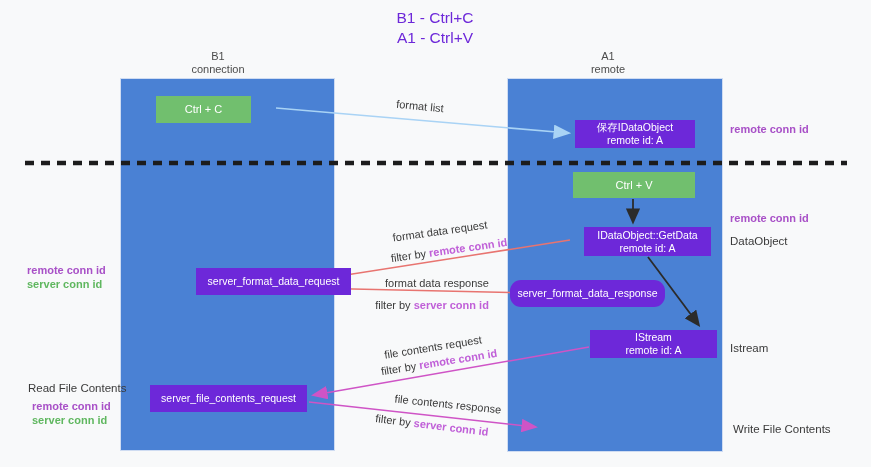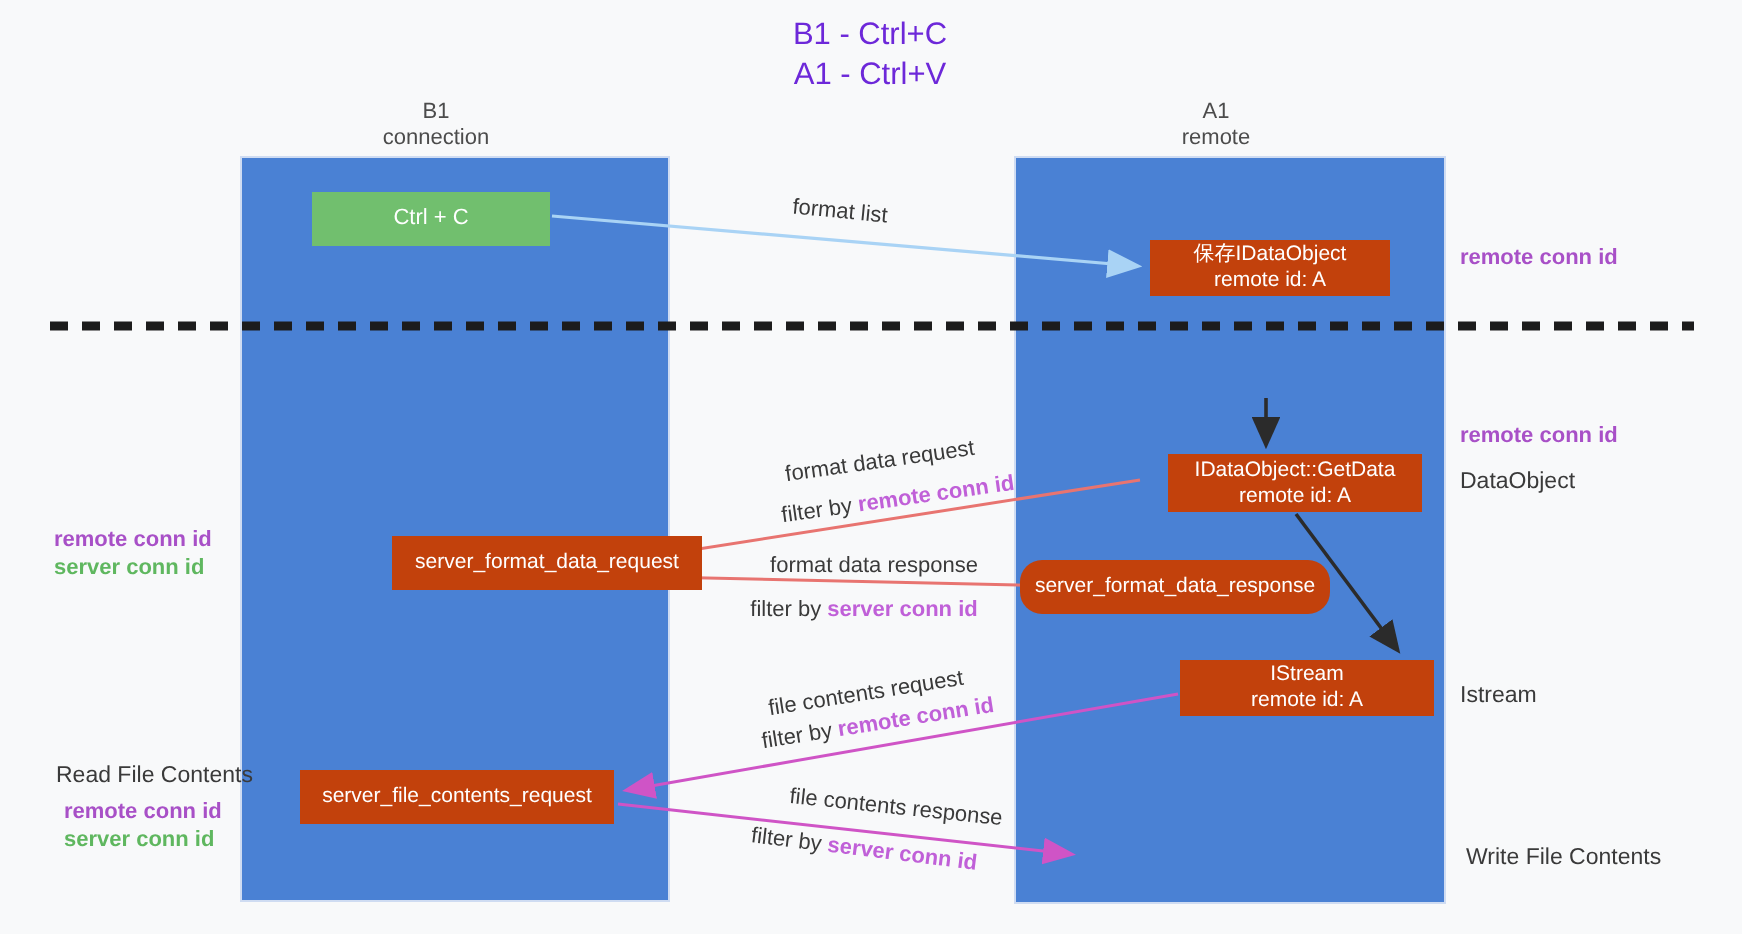"Ctrl + C" div.box { width: 119px -> 95px }
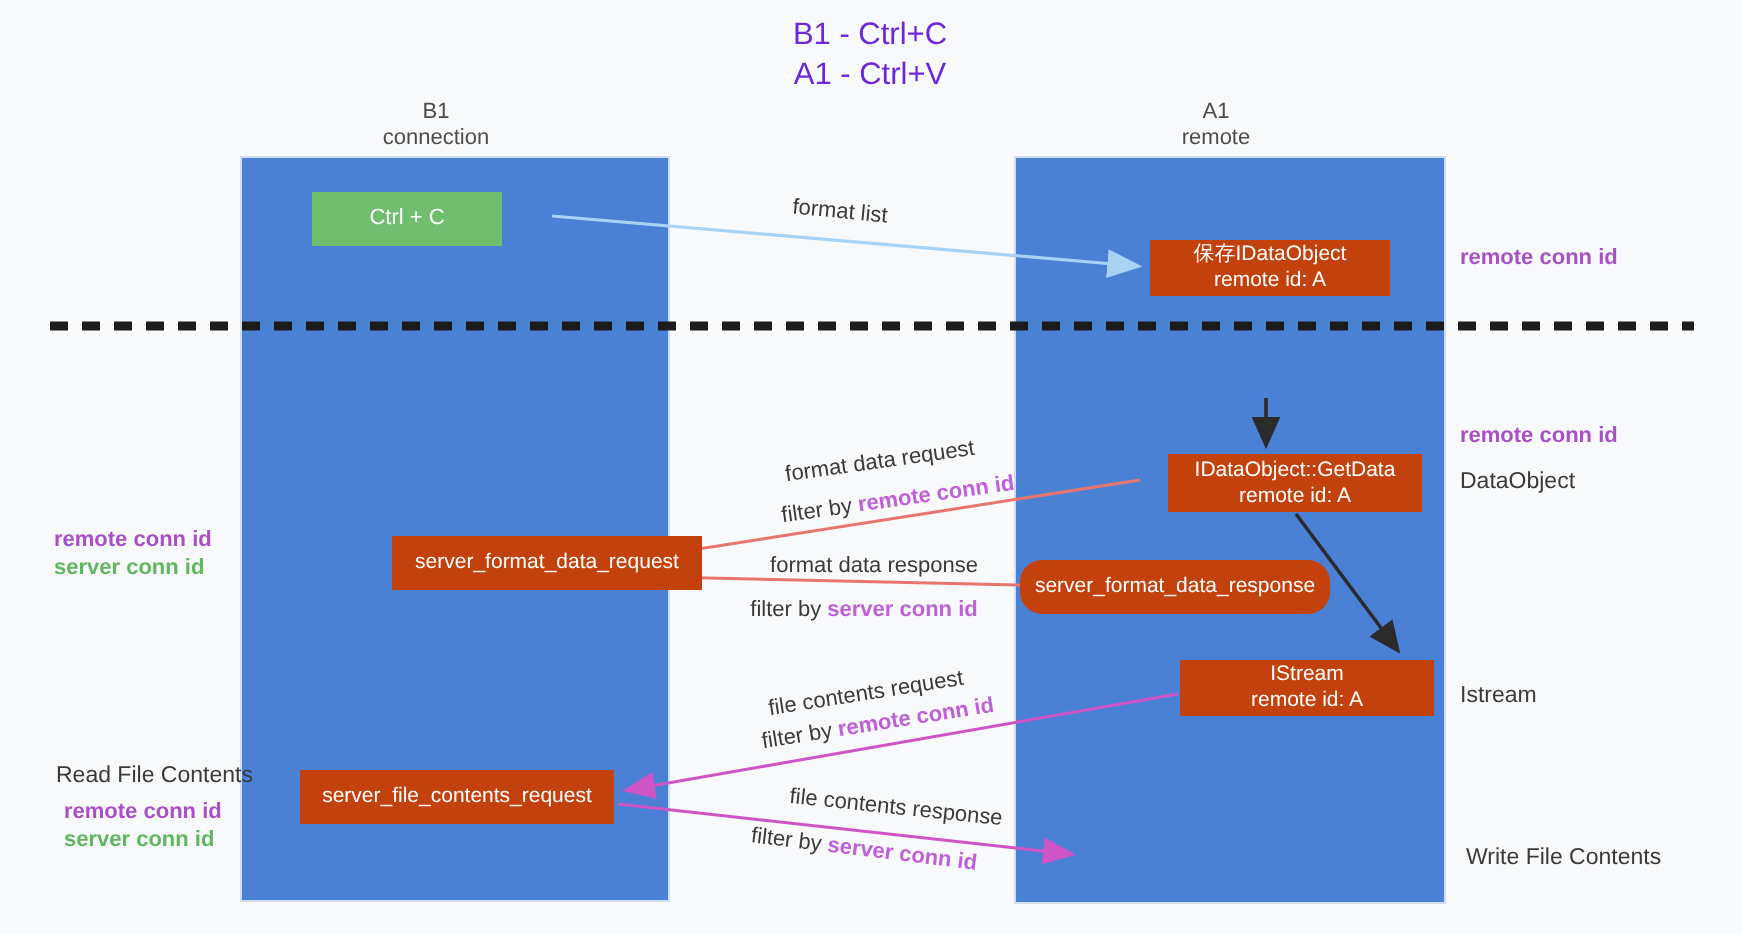"保存IDataObject" .orange { background: #c2410c -> #6d28d9 }
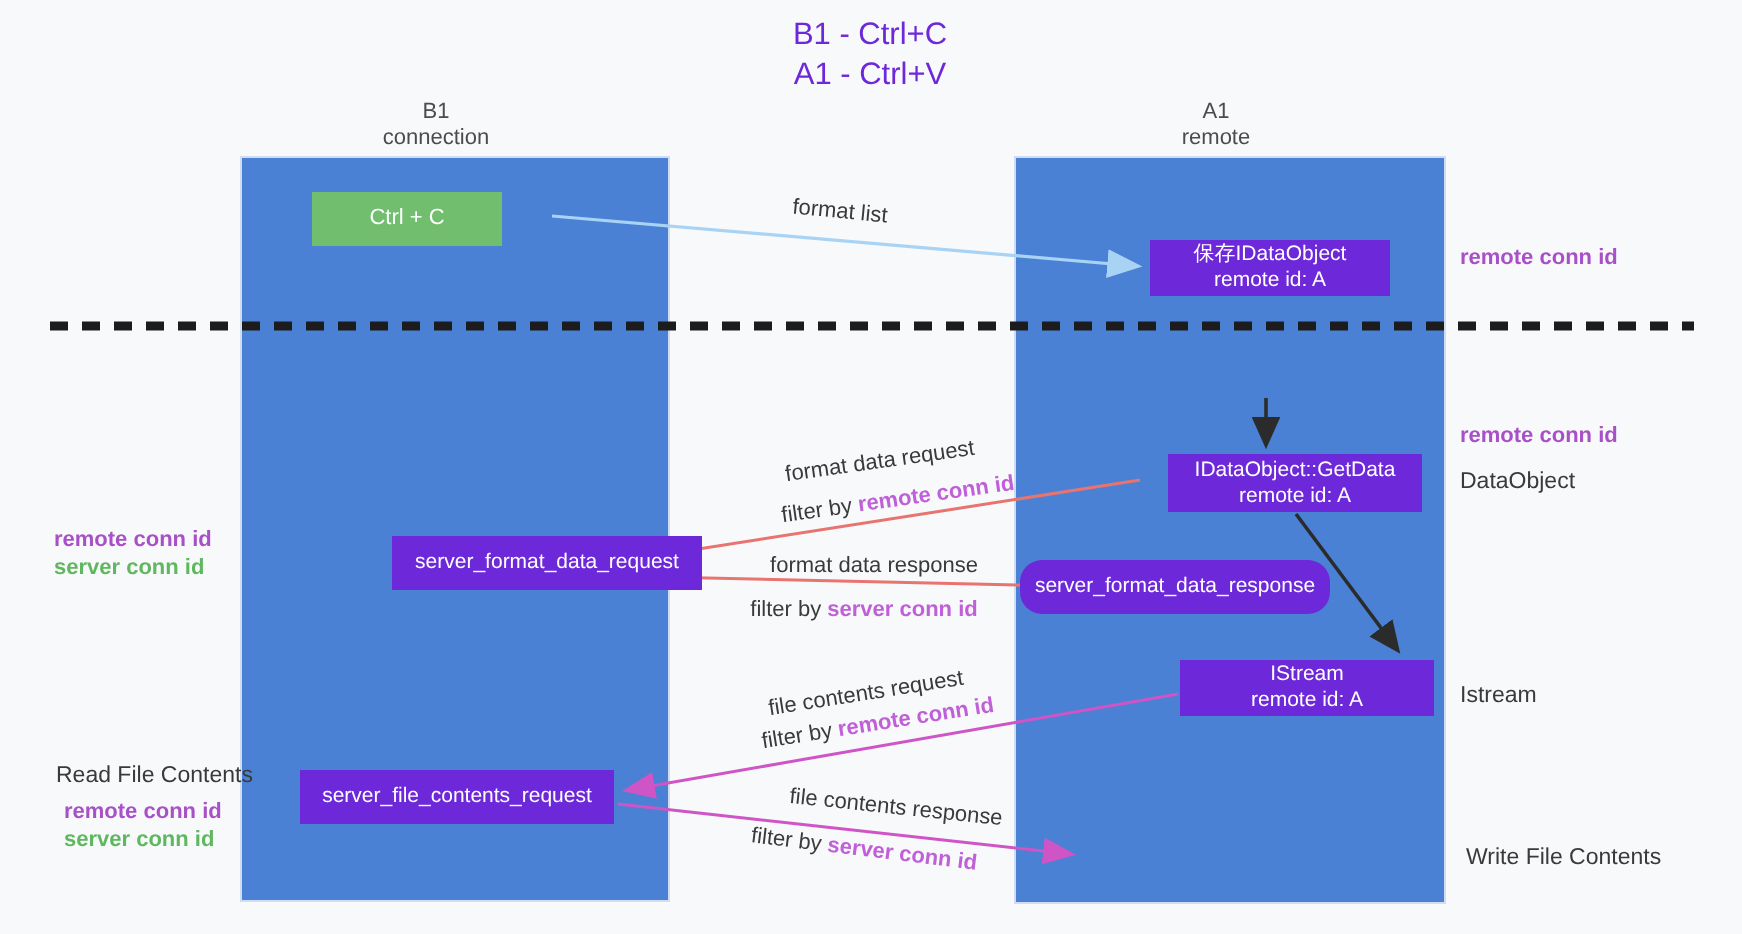"Ctrl + V" div.box { html: none -> <div> <span>Ctrl + V</span> </div> }
